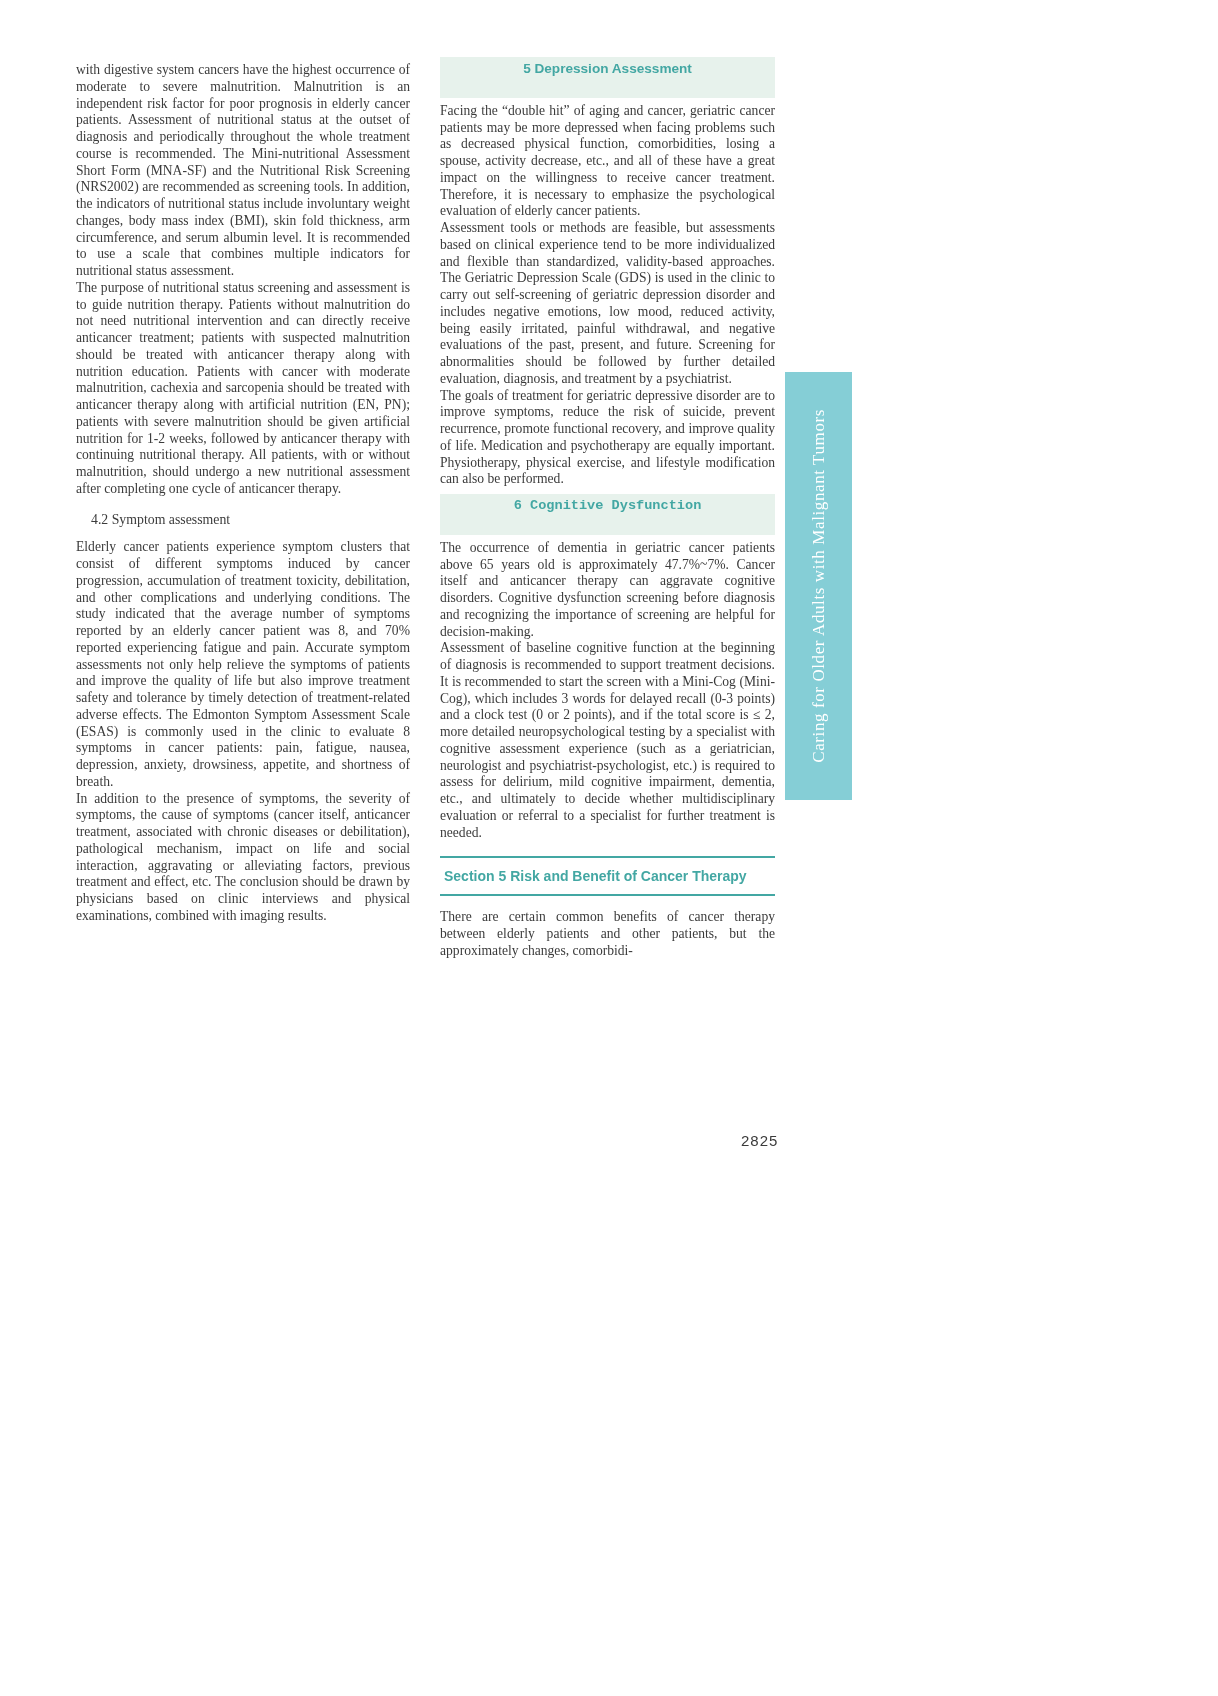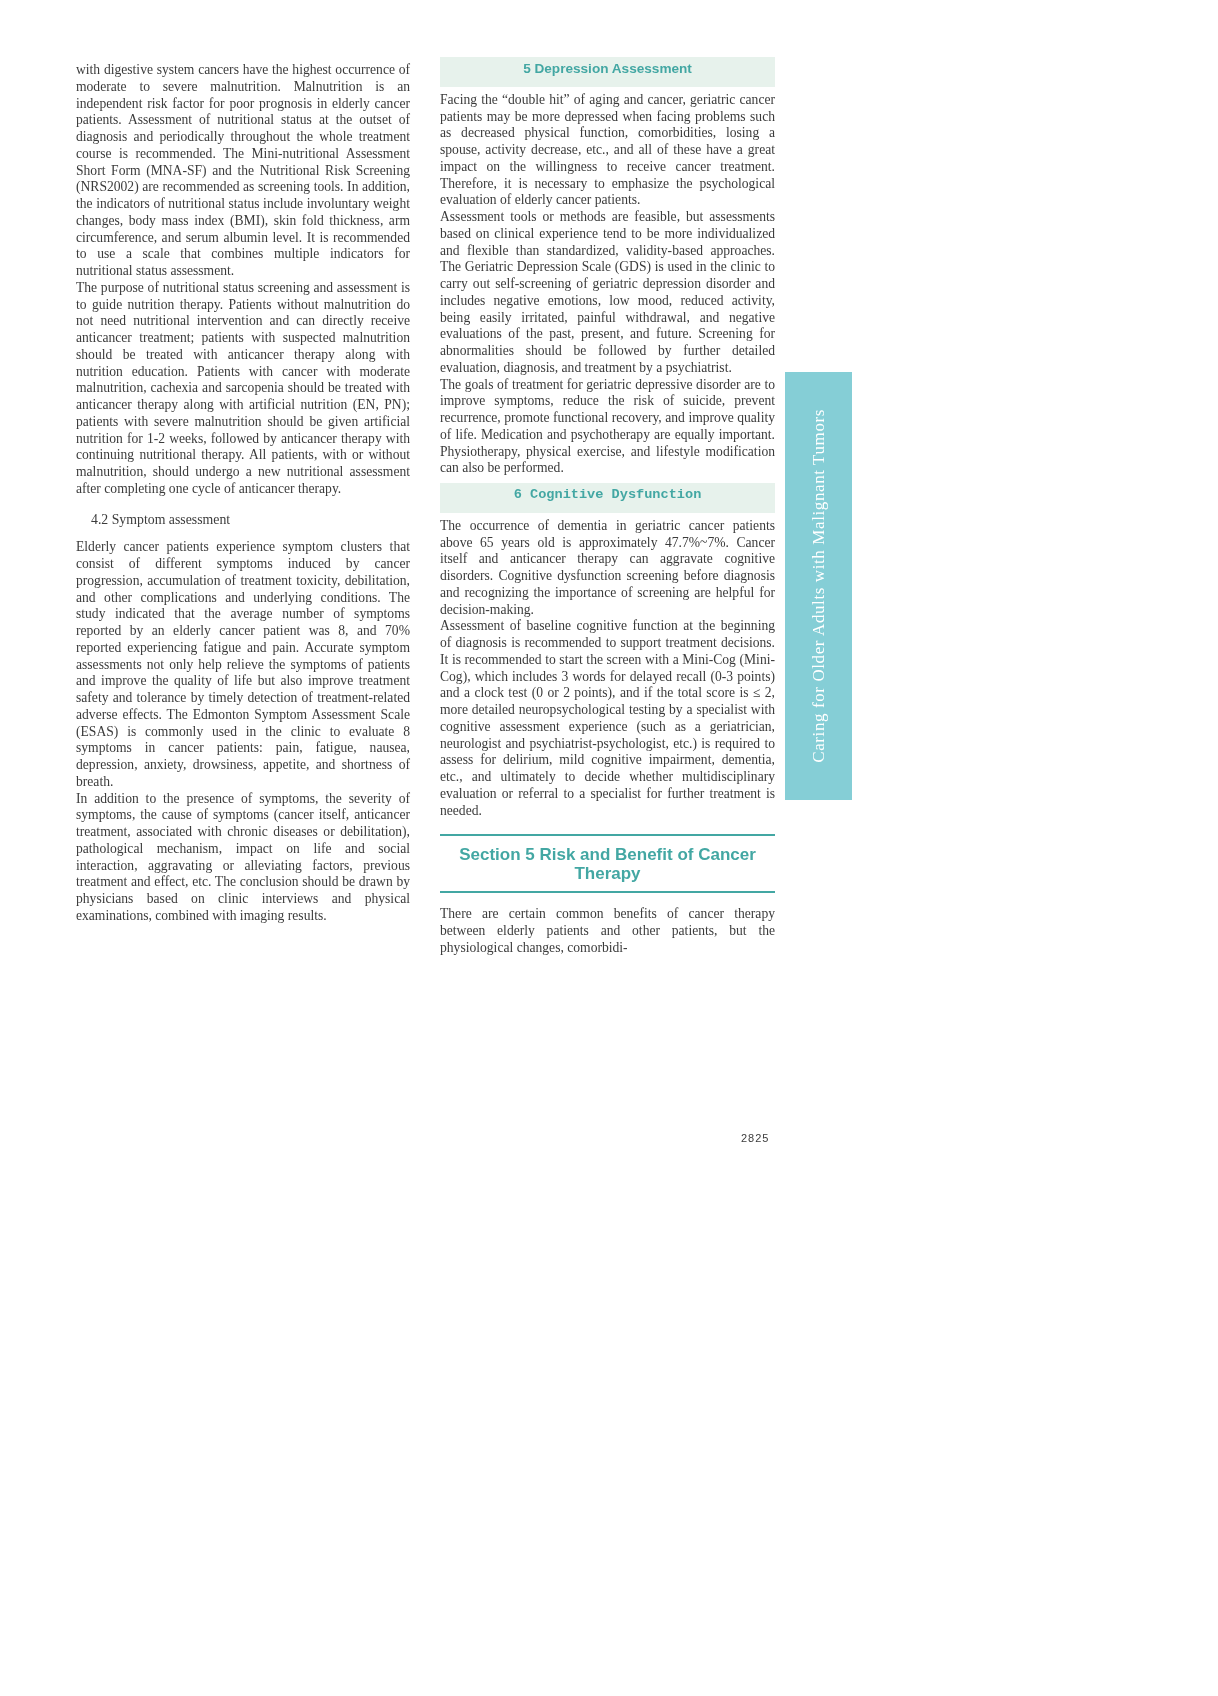"5 Depression Assessment" .band { padding: 4px 0 9px 0 -> 4px 0 20px 0 }
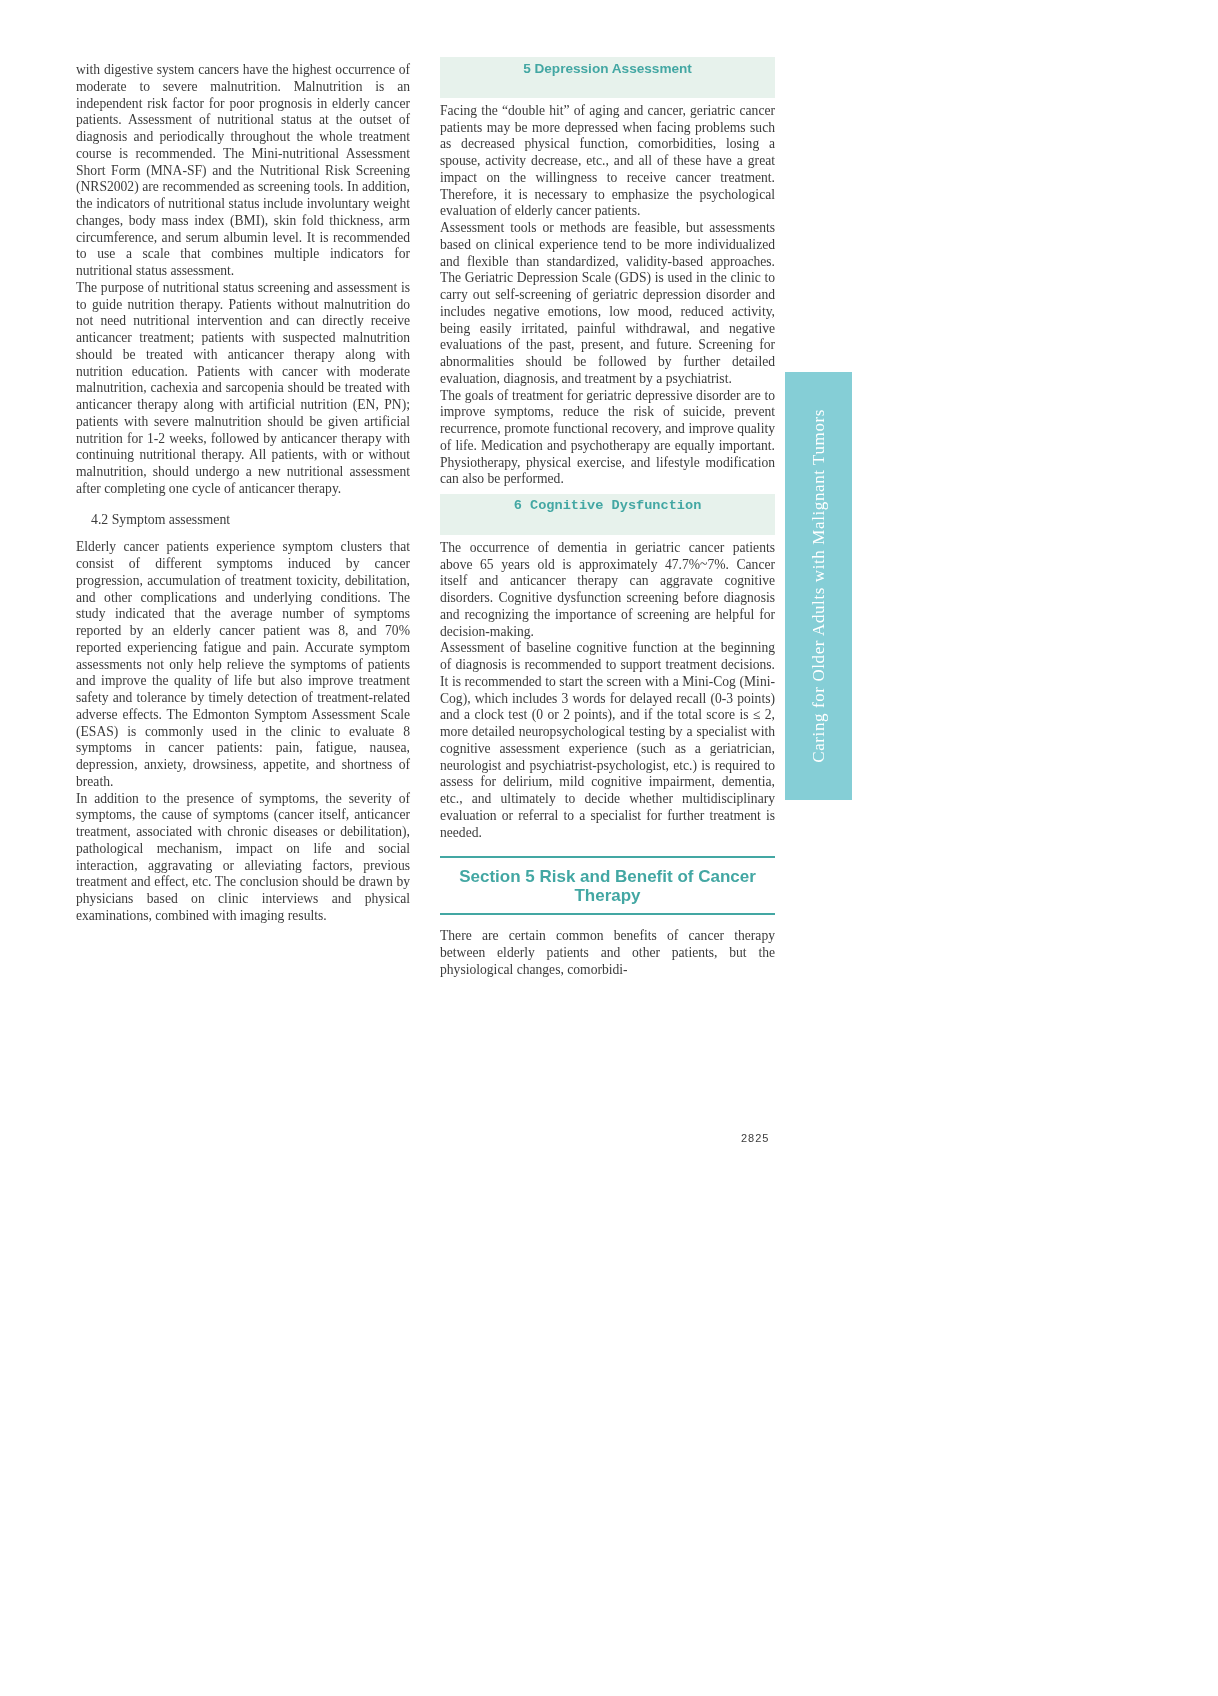"Section 5 Risk and Benefit" .section-title { font-size: 17px -> 14px; text-align: center -> none }
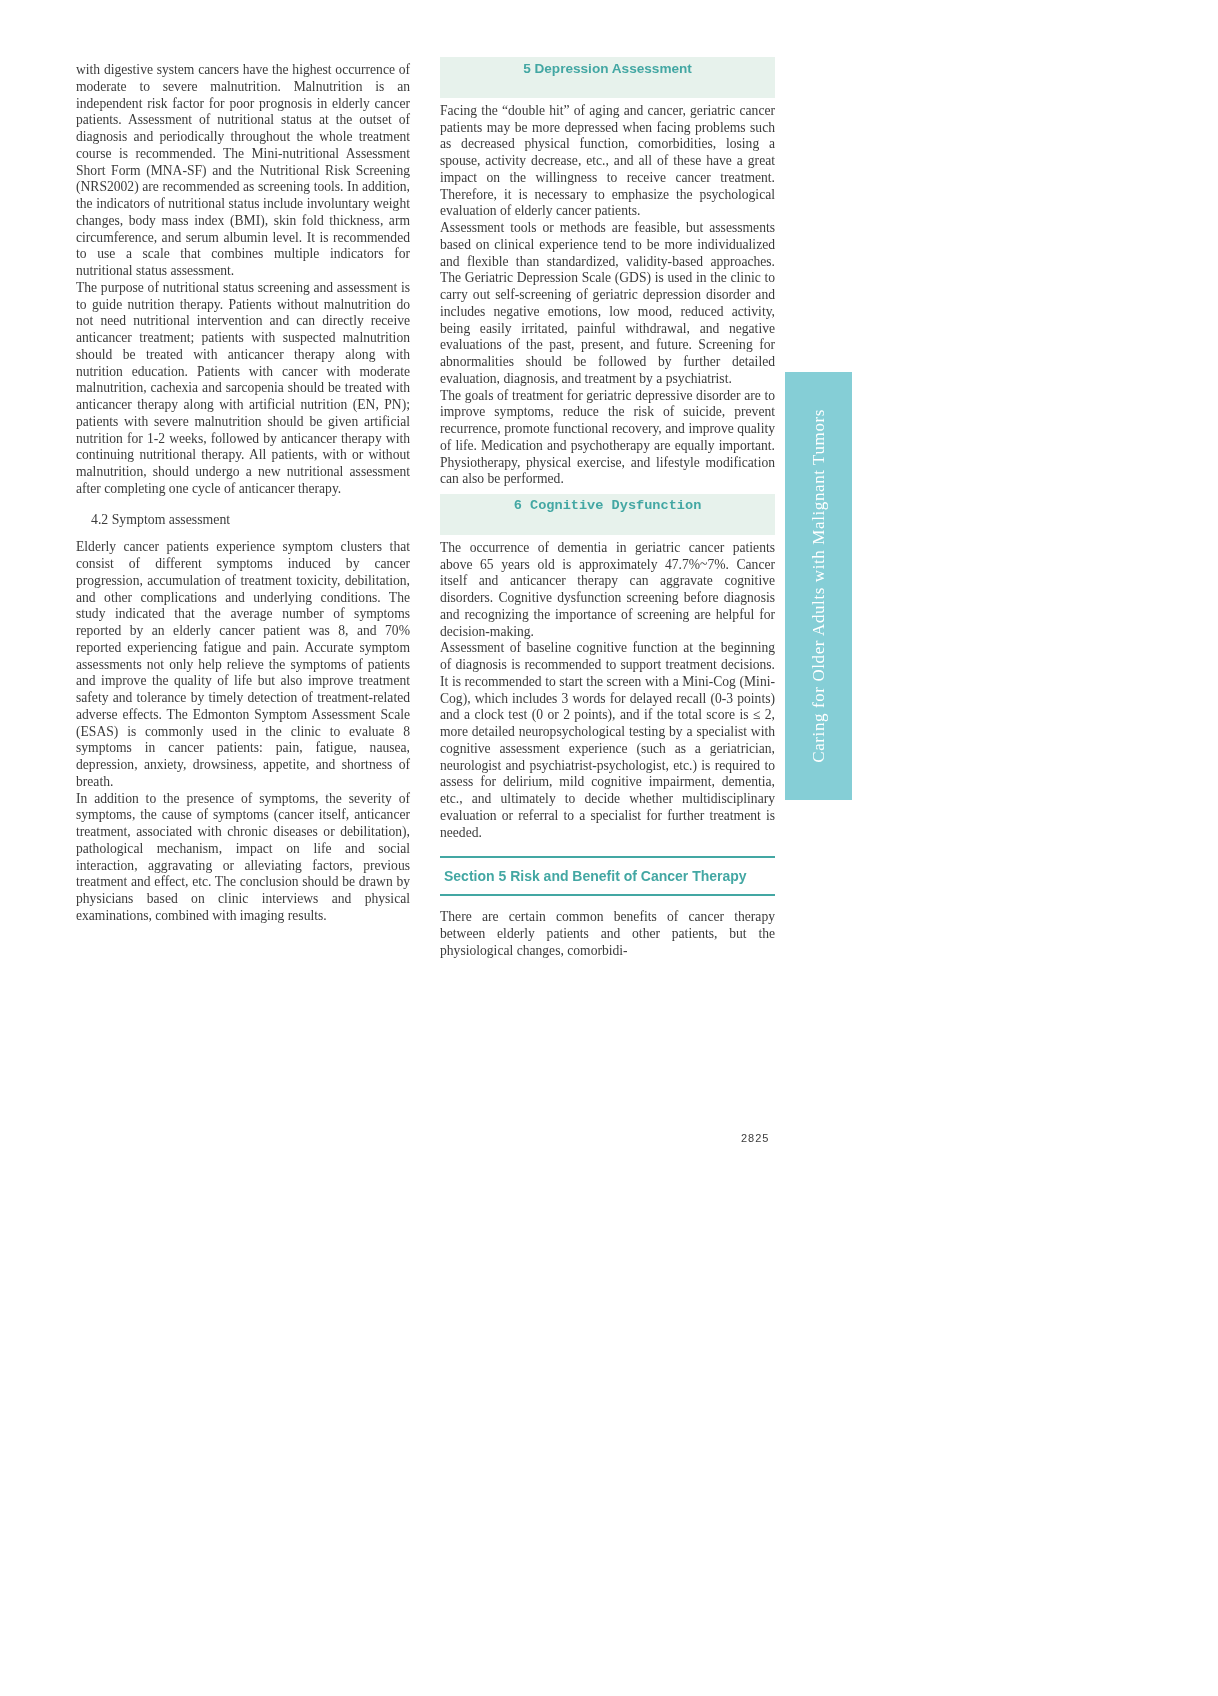"There are certain common benefits" p { text: physiological -> approximately }
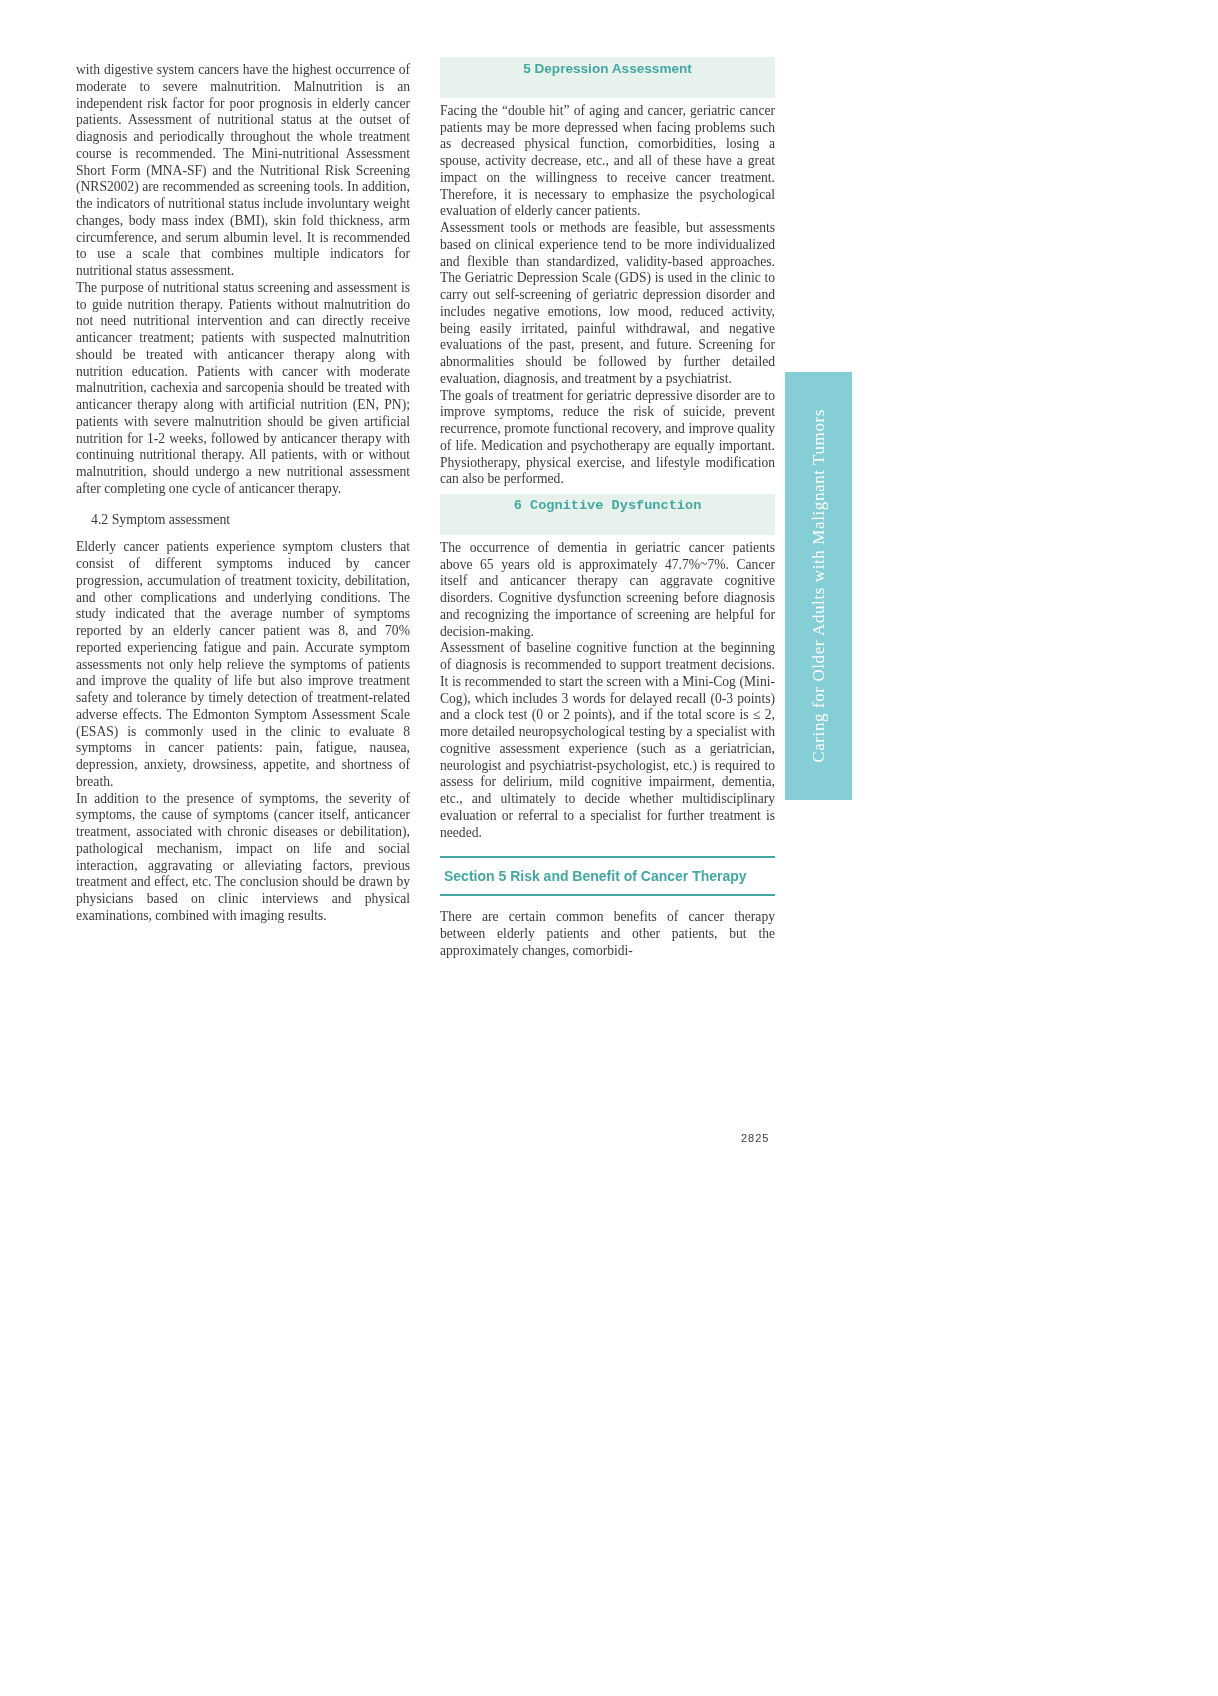"2825" .page-number { font-size: 11px -> 15px }
